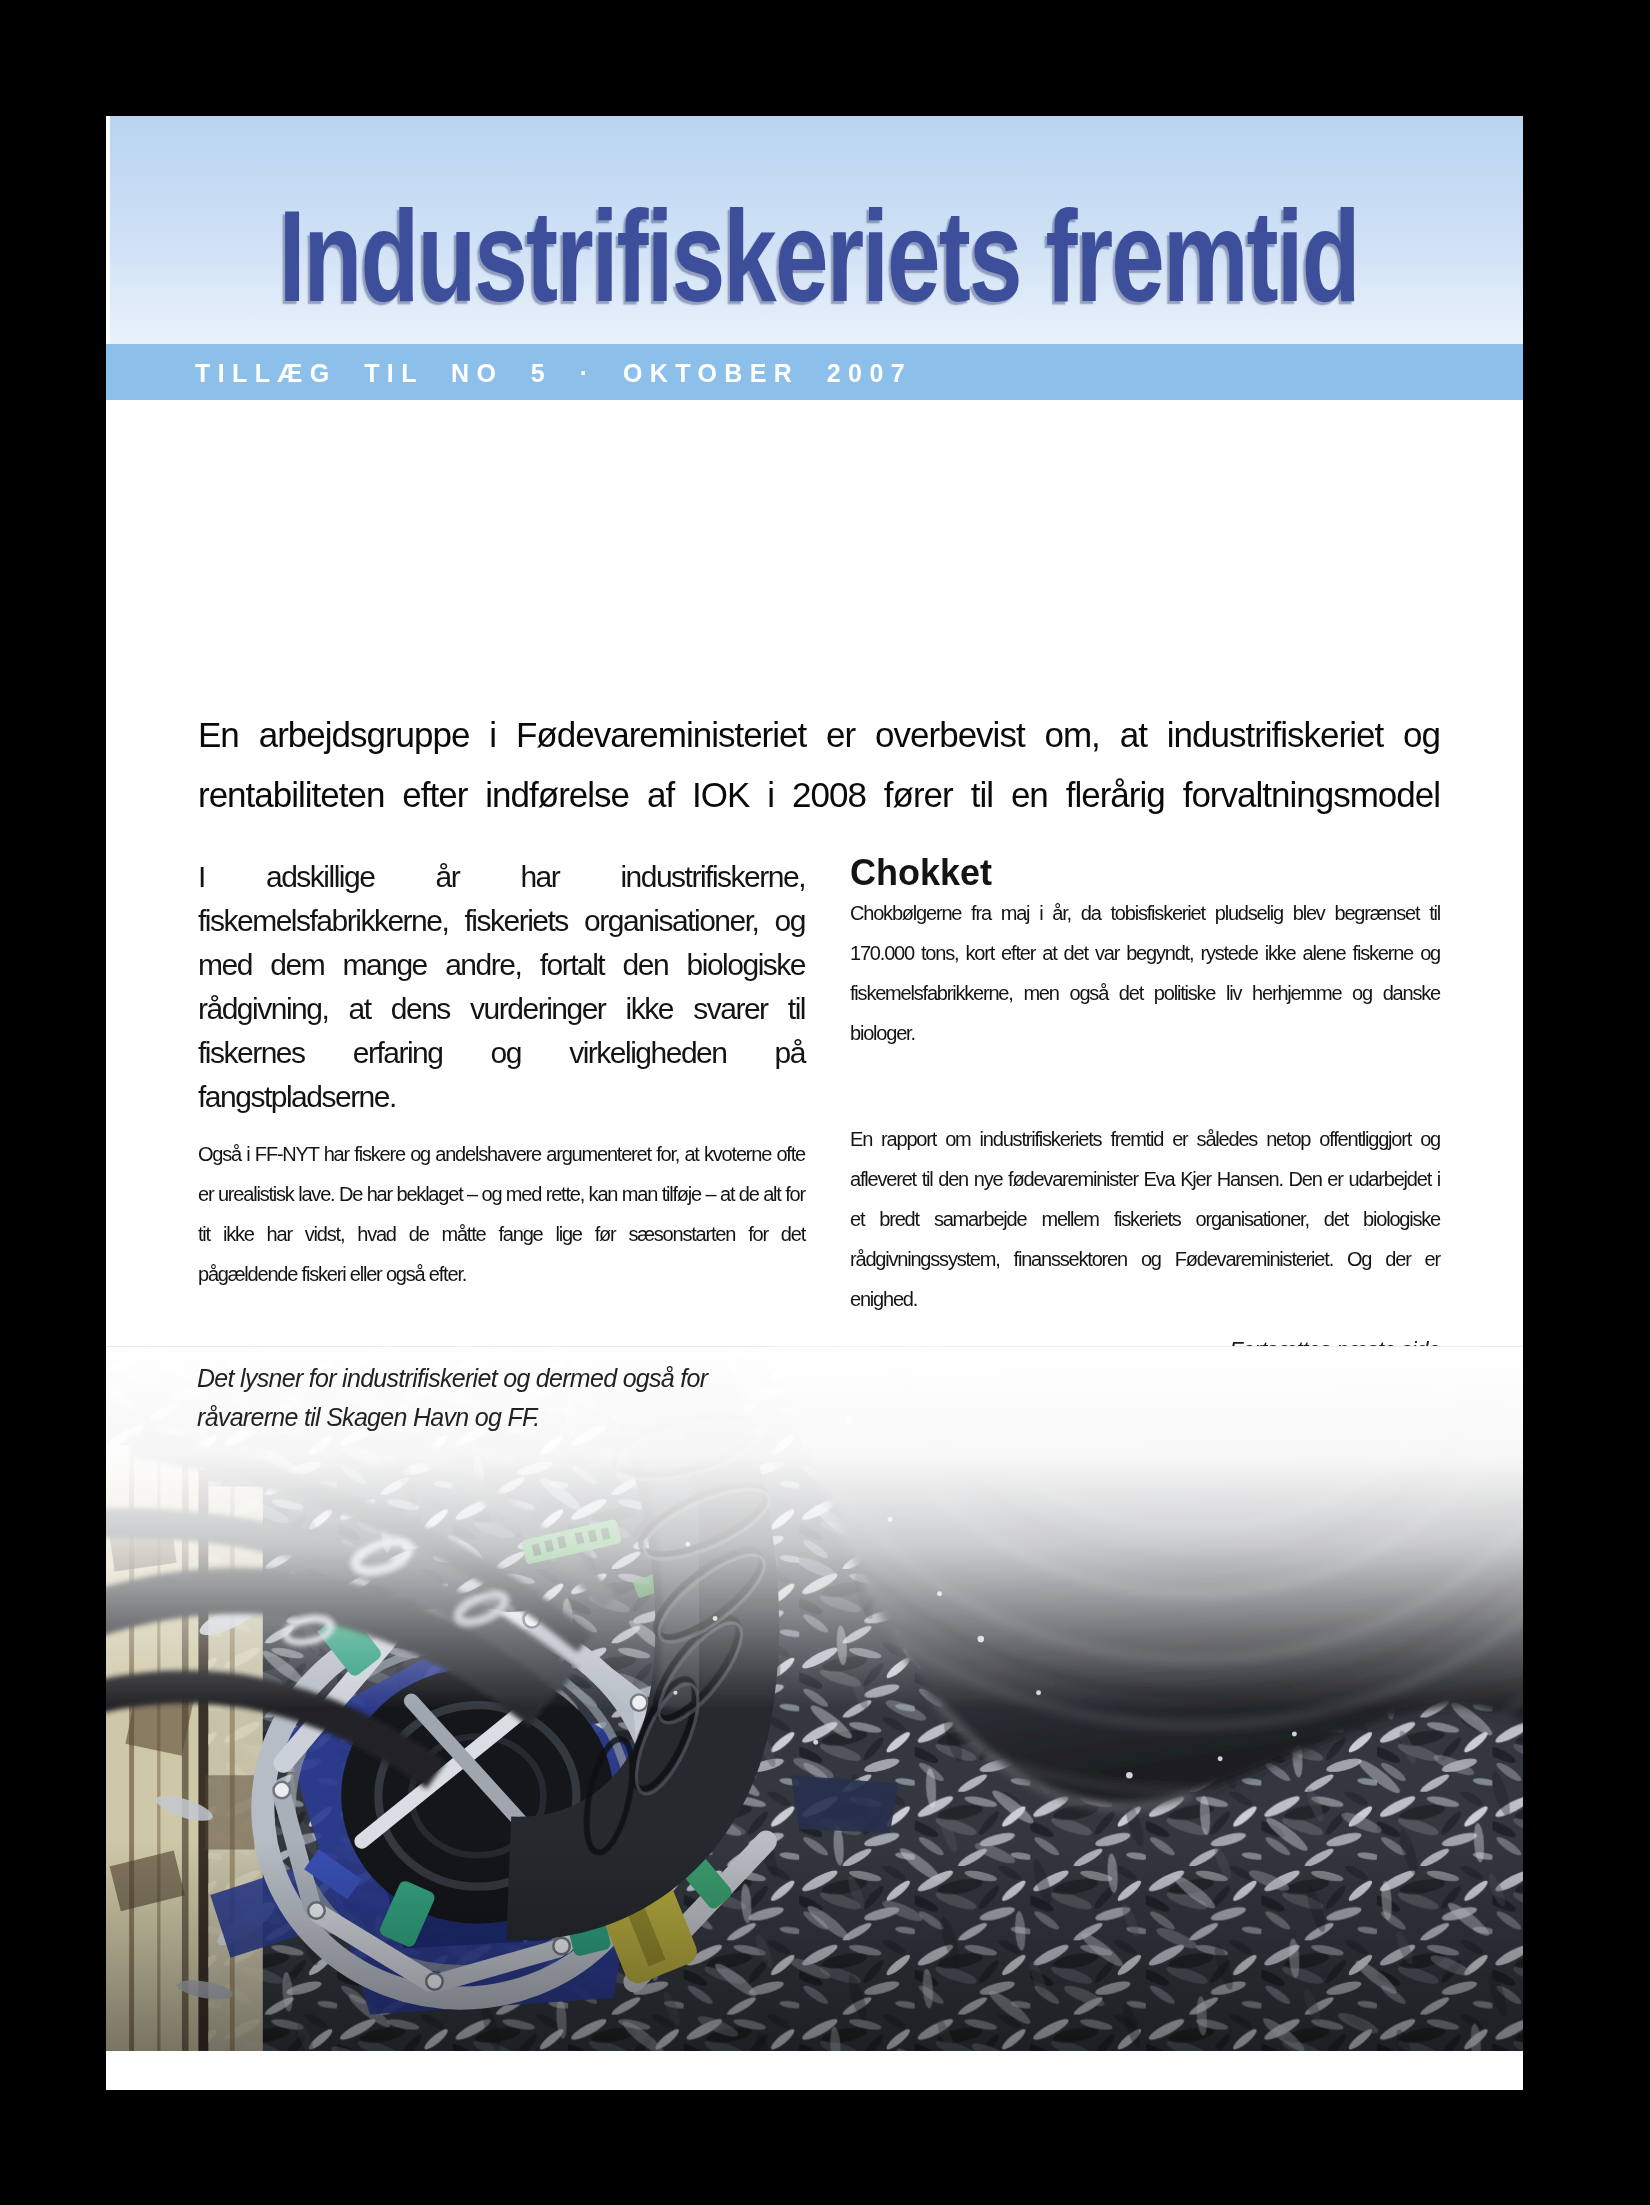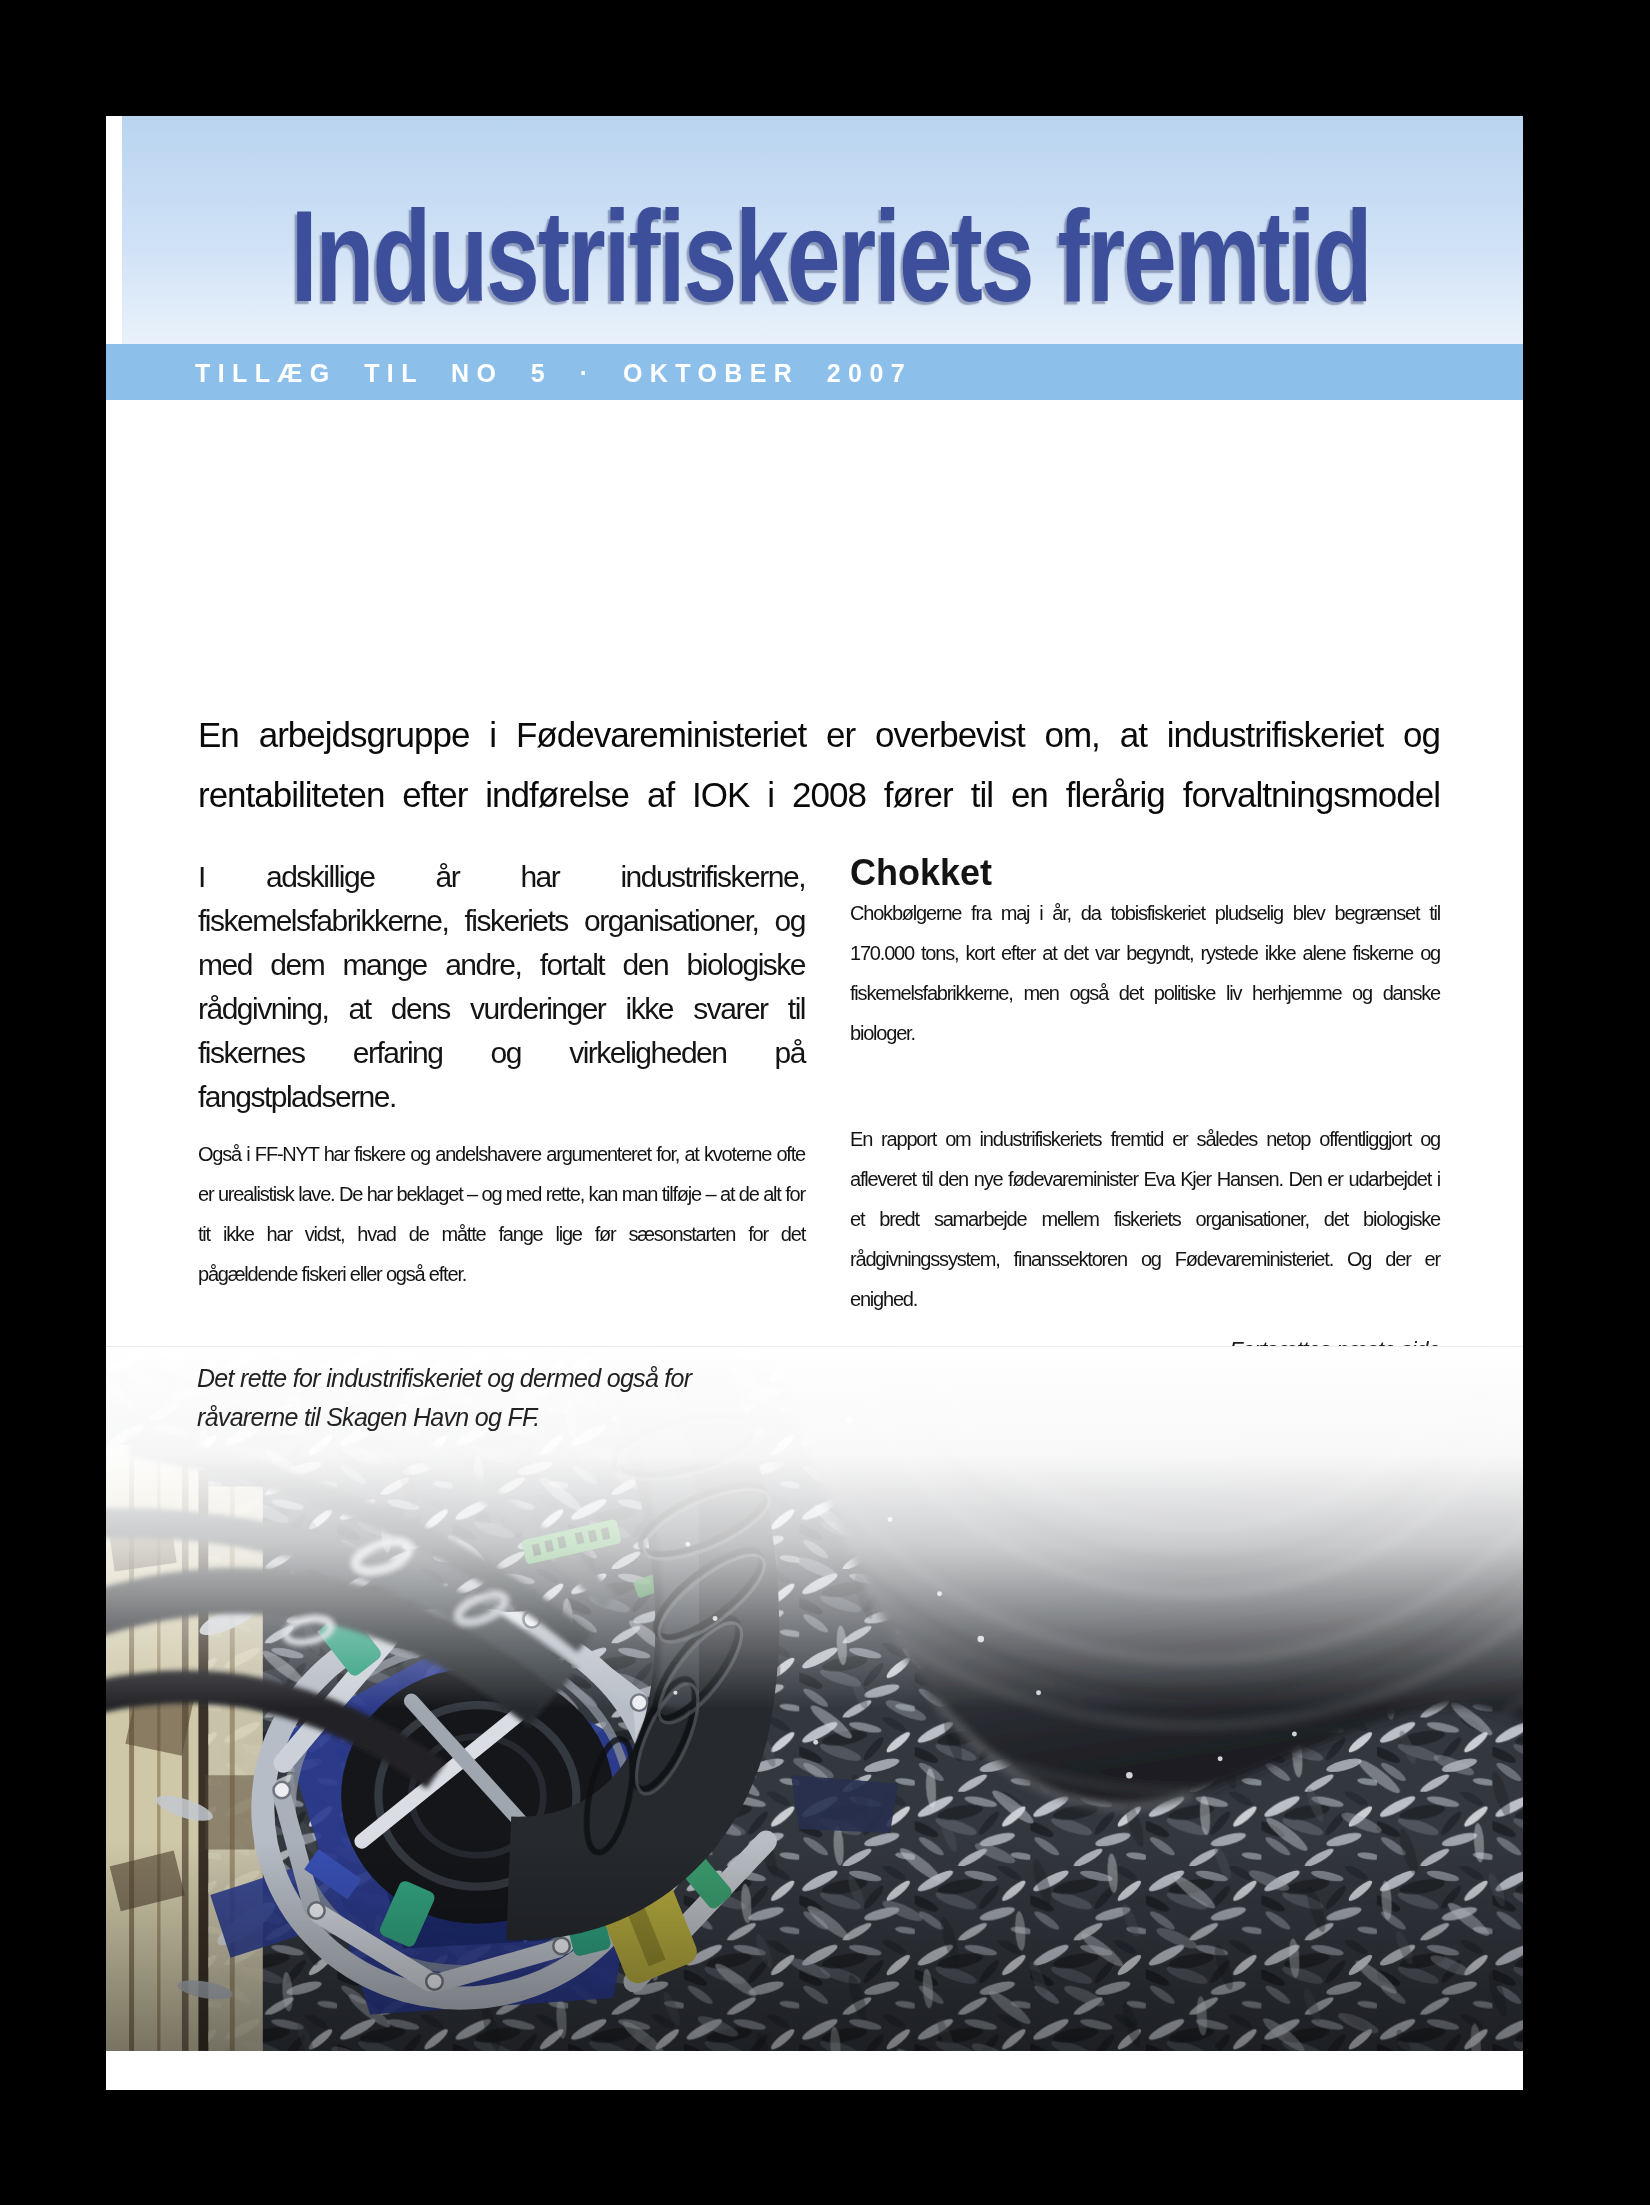"Industrifiskeriets fremtid" .masthead { left: 16px -> 4px }
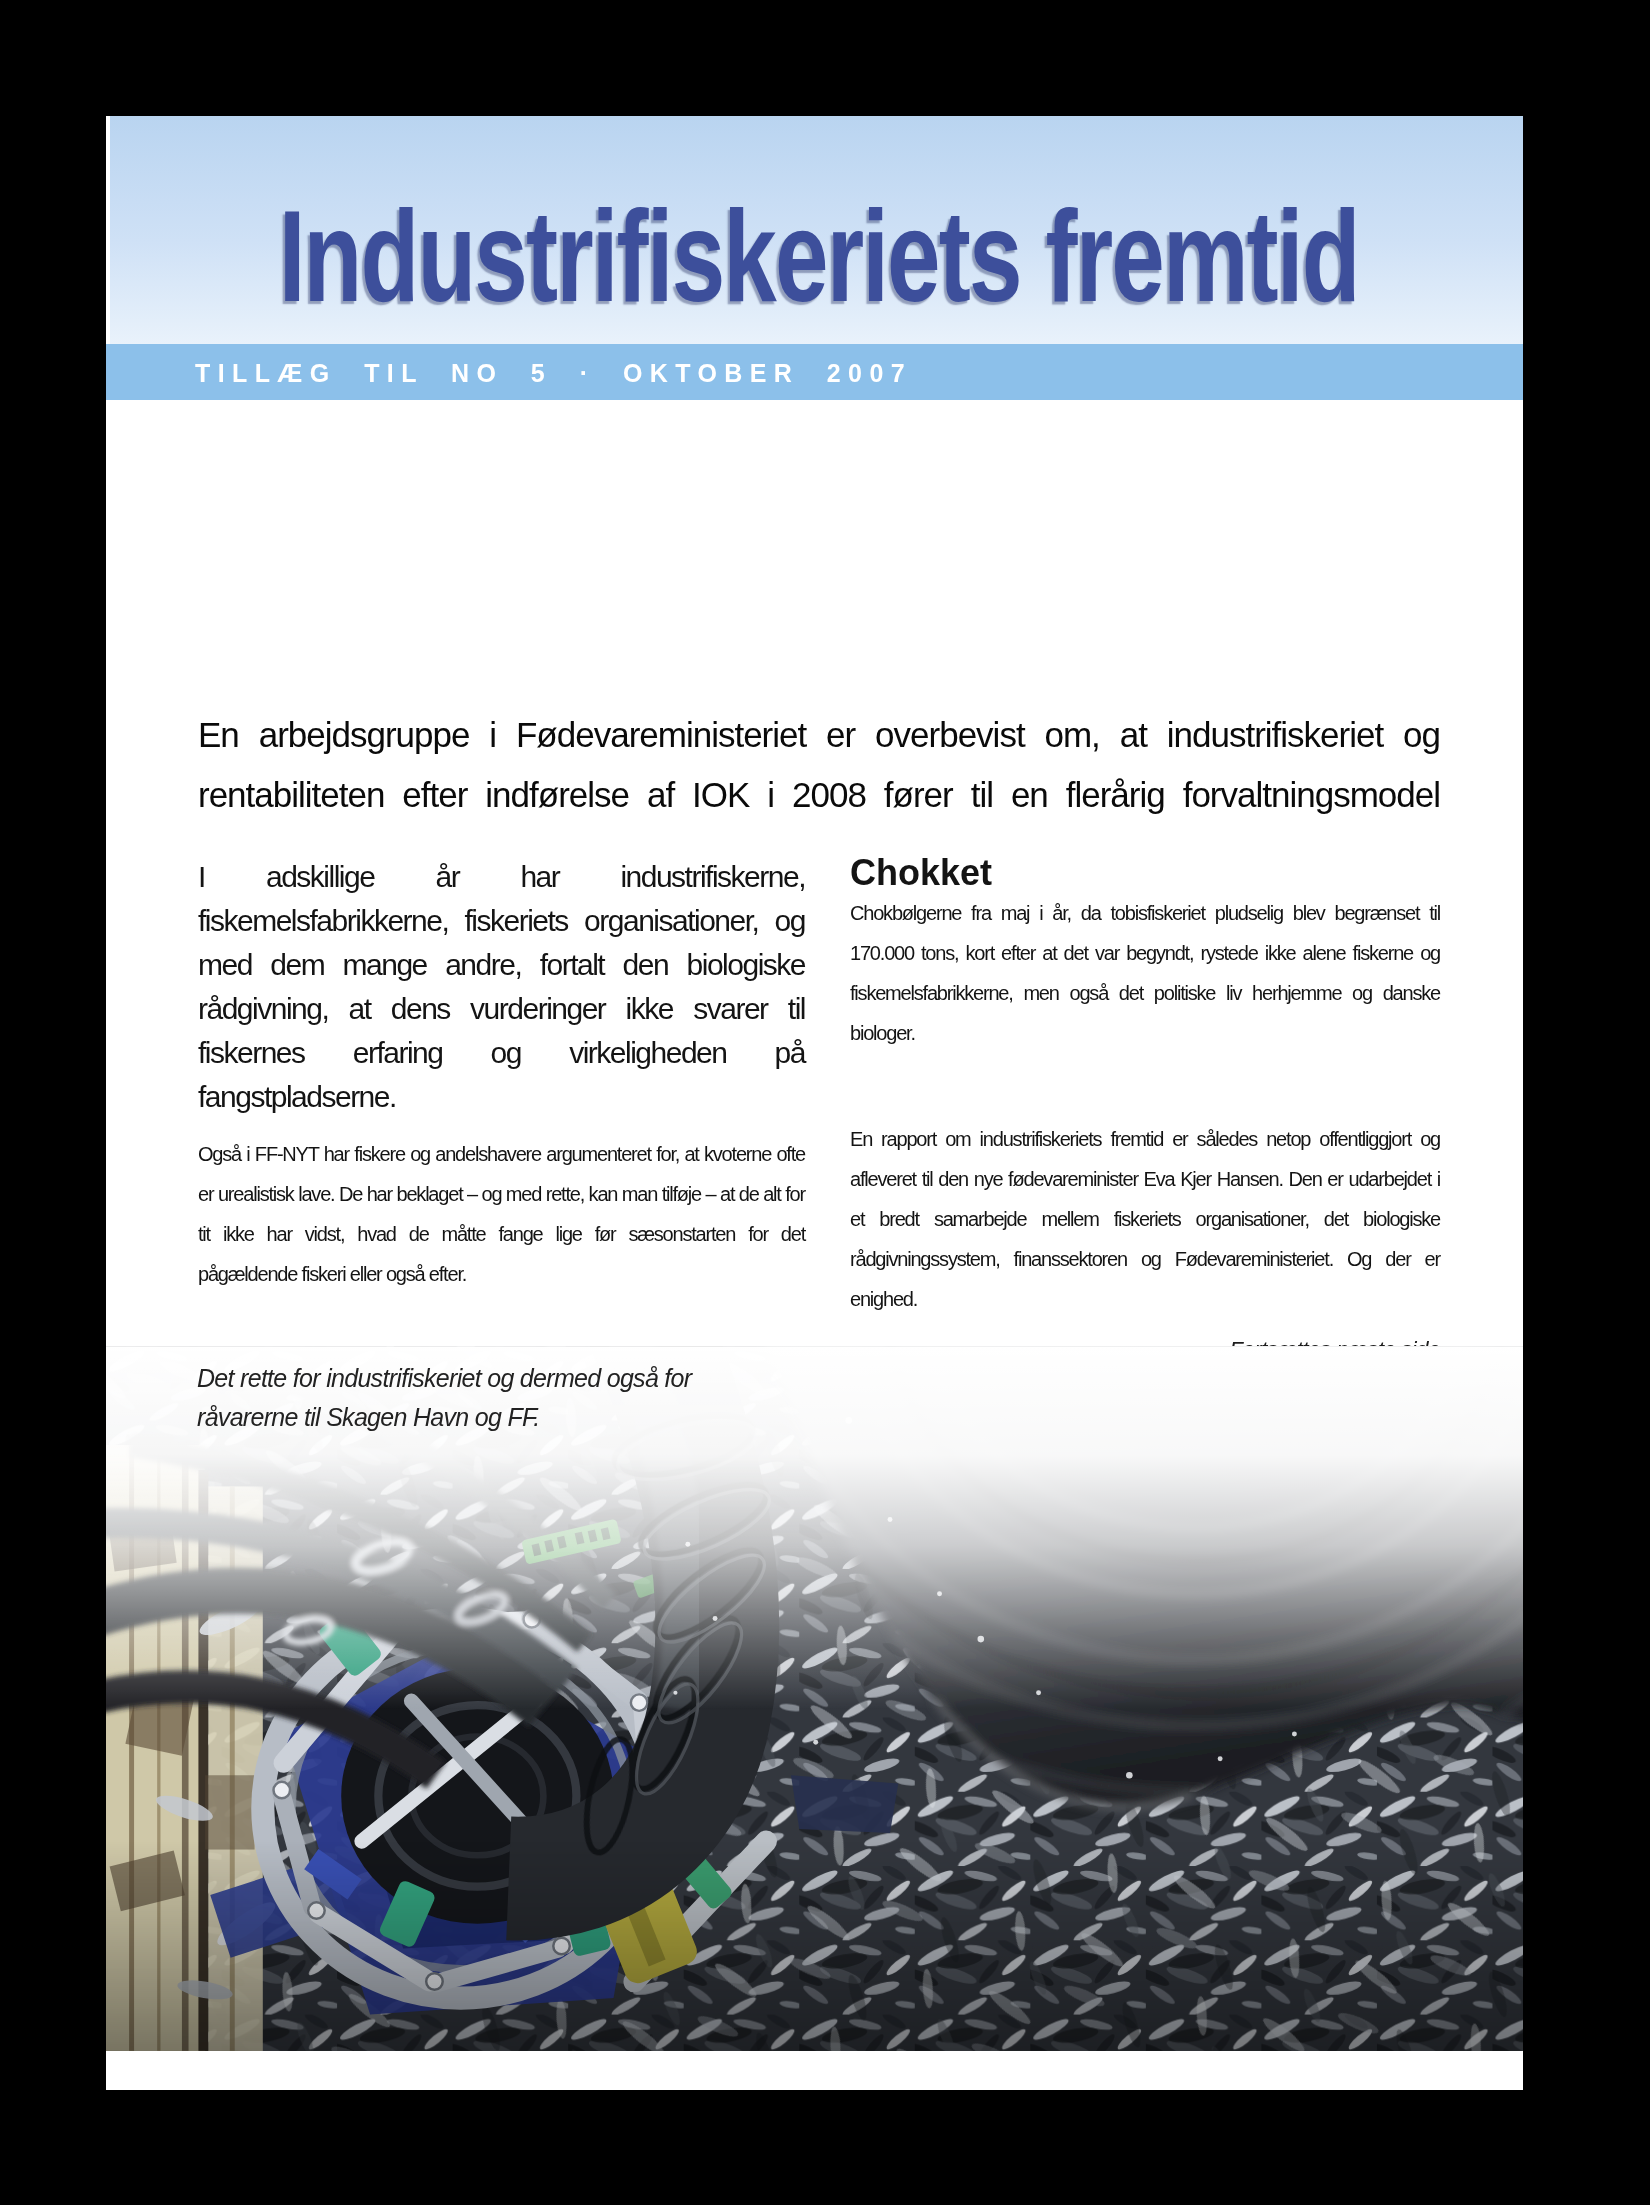"Det rette for industrifiskeriet og" div.photo-caption { text: rette -> lysner }
